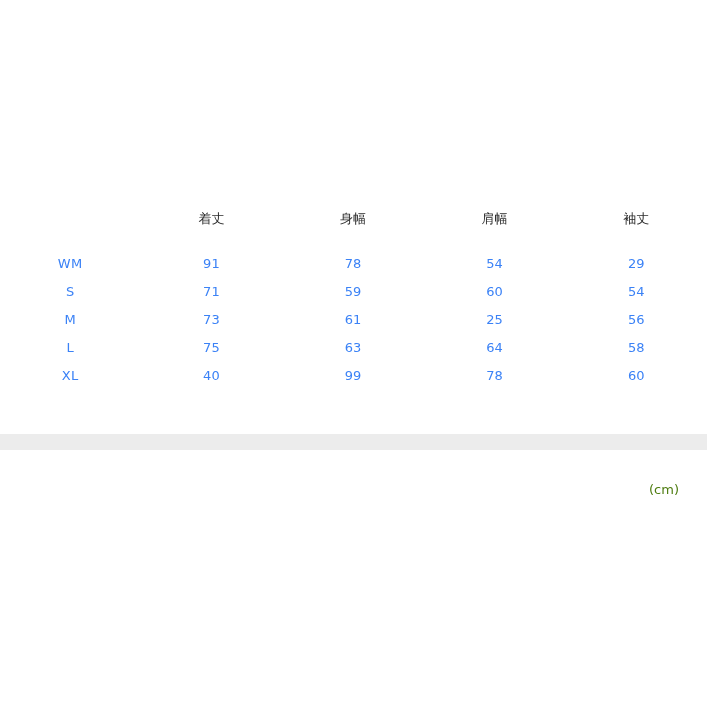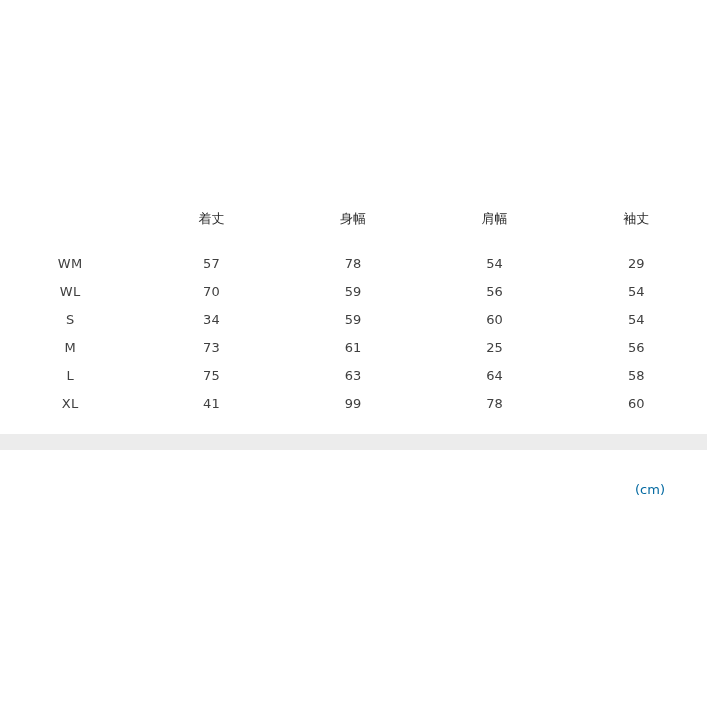"WM" .size-table th, .size-table td { color: #404040 -> #3b82f6 }
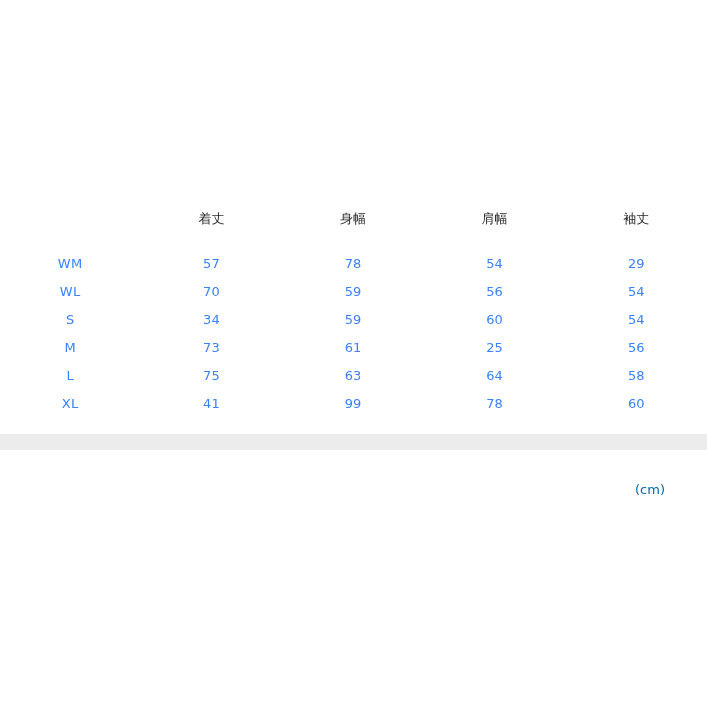"57" td.value { text: 57 -> 91 }
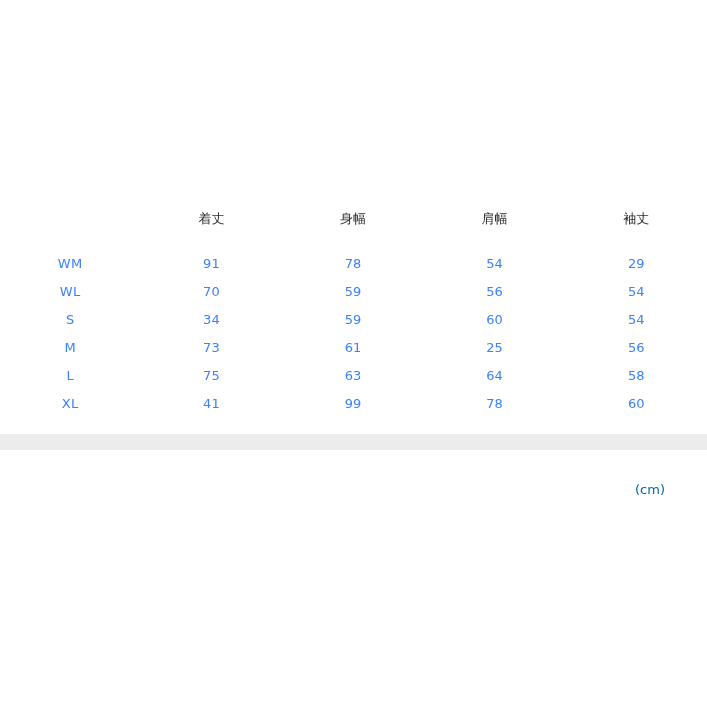"WL" tr { html: <tr> <td>WL</td> <td>70</td> <td>59</td> <td>56</td> <td>54</td> </tr> -> none }
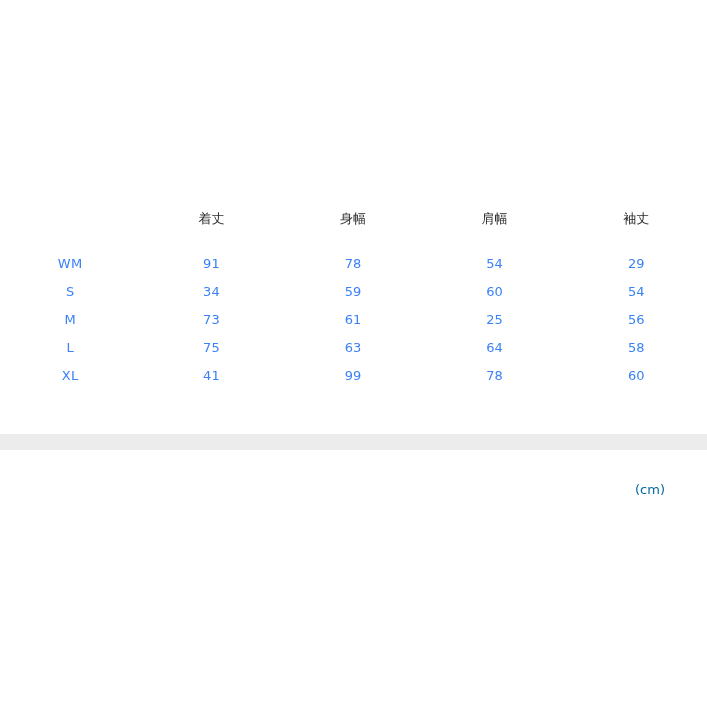"34" td.value { text: 34 -> 71 }
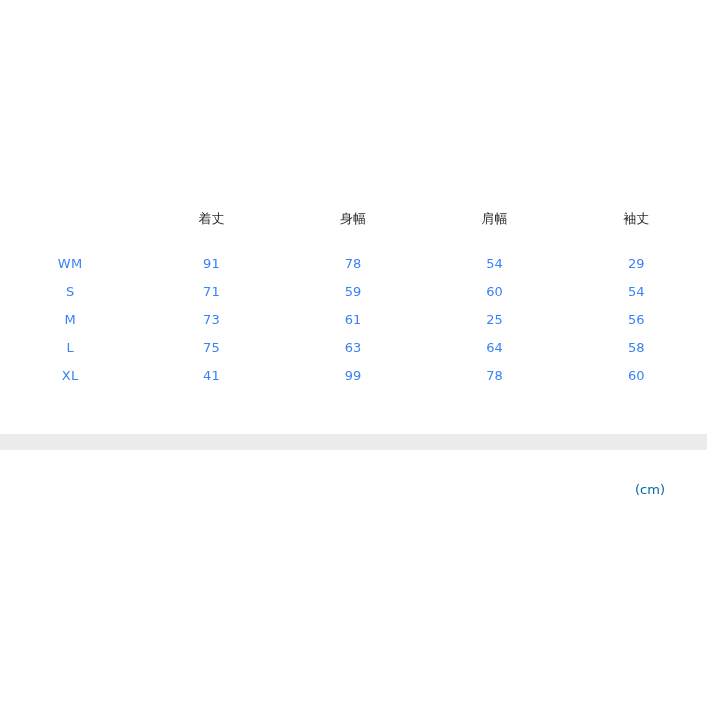"41" td.value { text: 41 -> 40 }
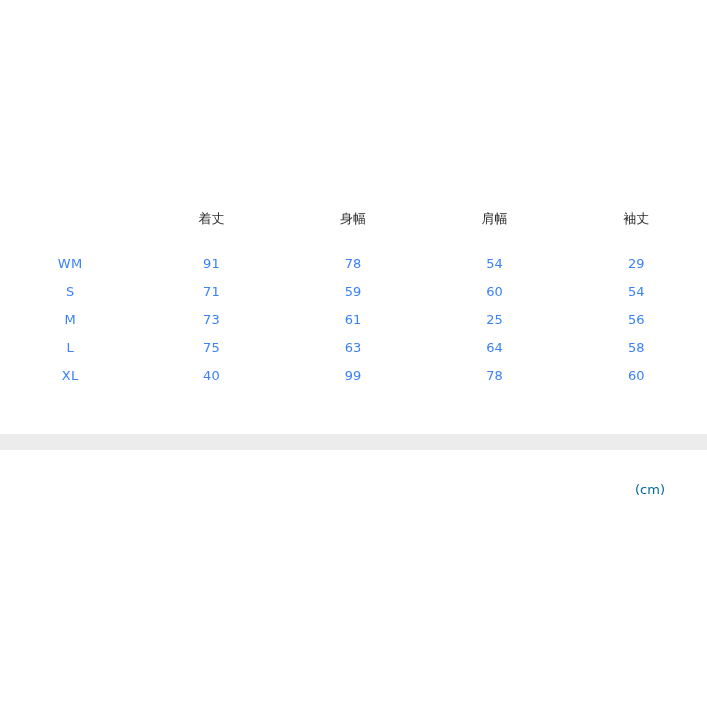"(cm)" .unit { color: #0369a1 -> #4d7c0f; right: 42px -> 28px }
